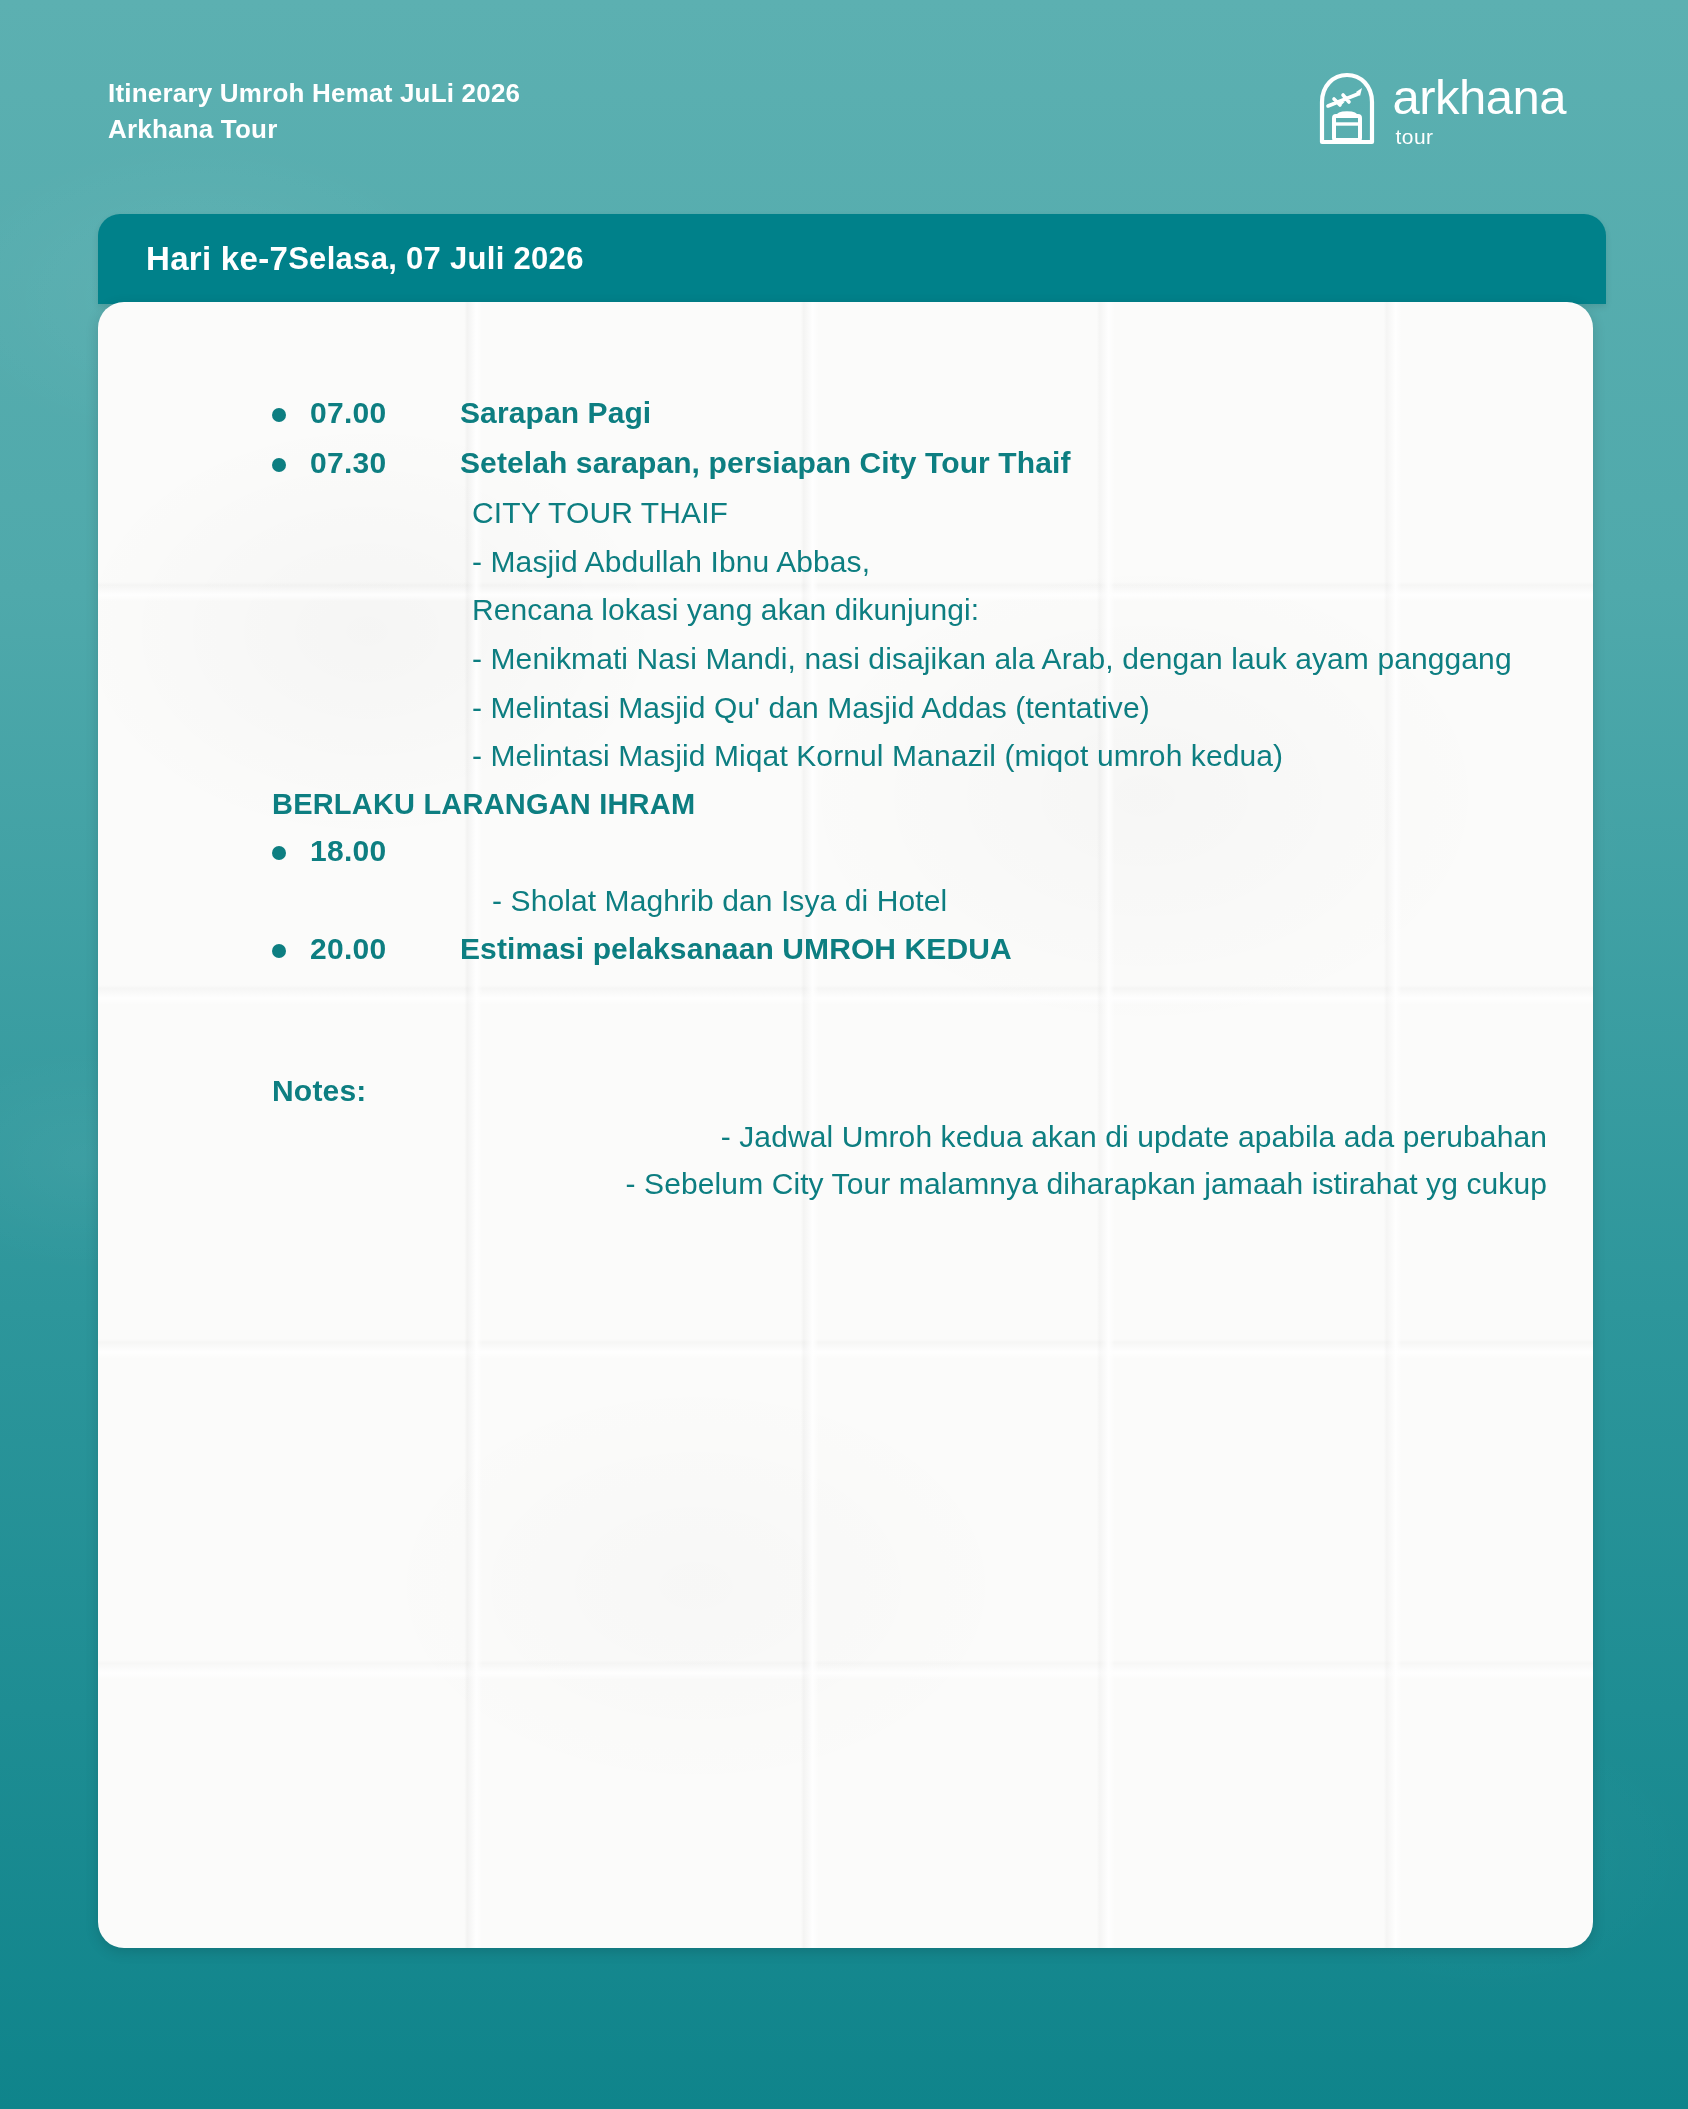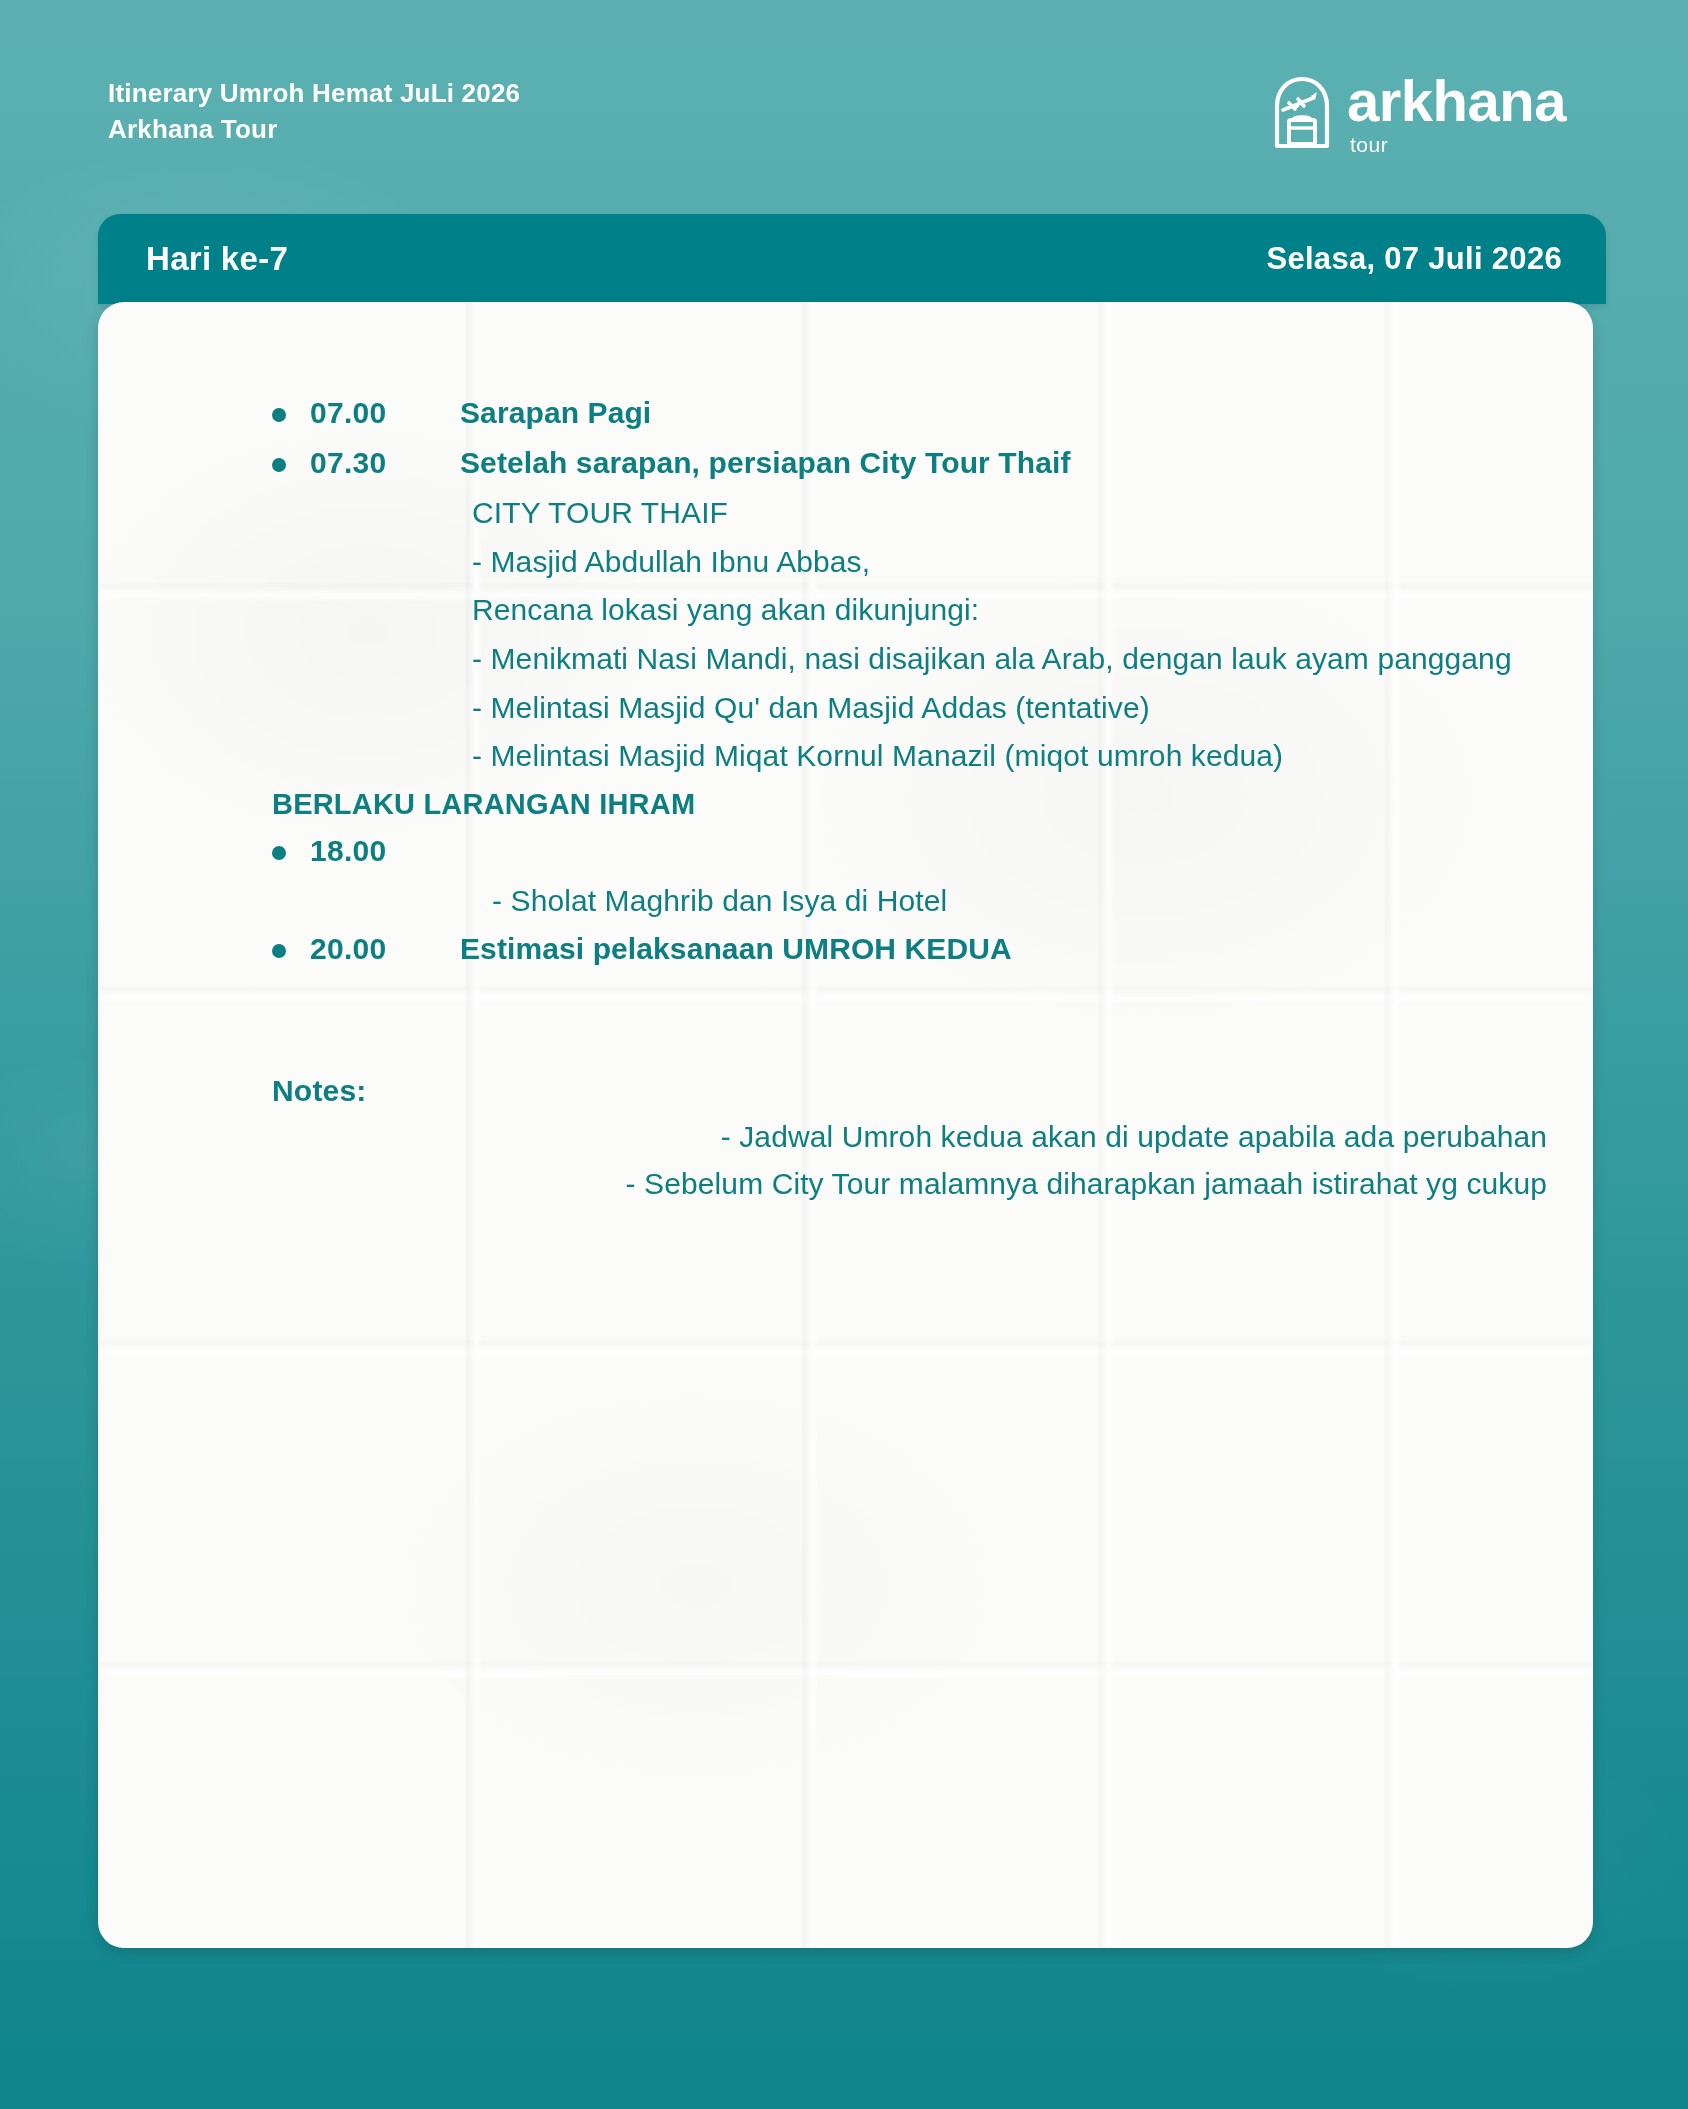"arkhana" .logo-name { font-size: 58px -> 49px; font-weight: bold -> normal }
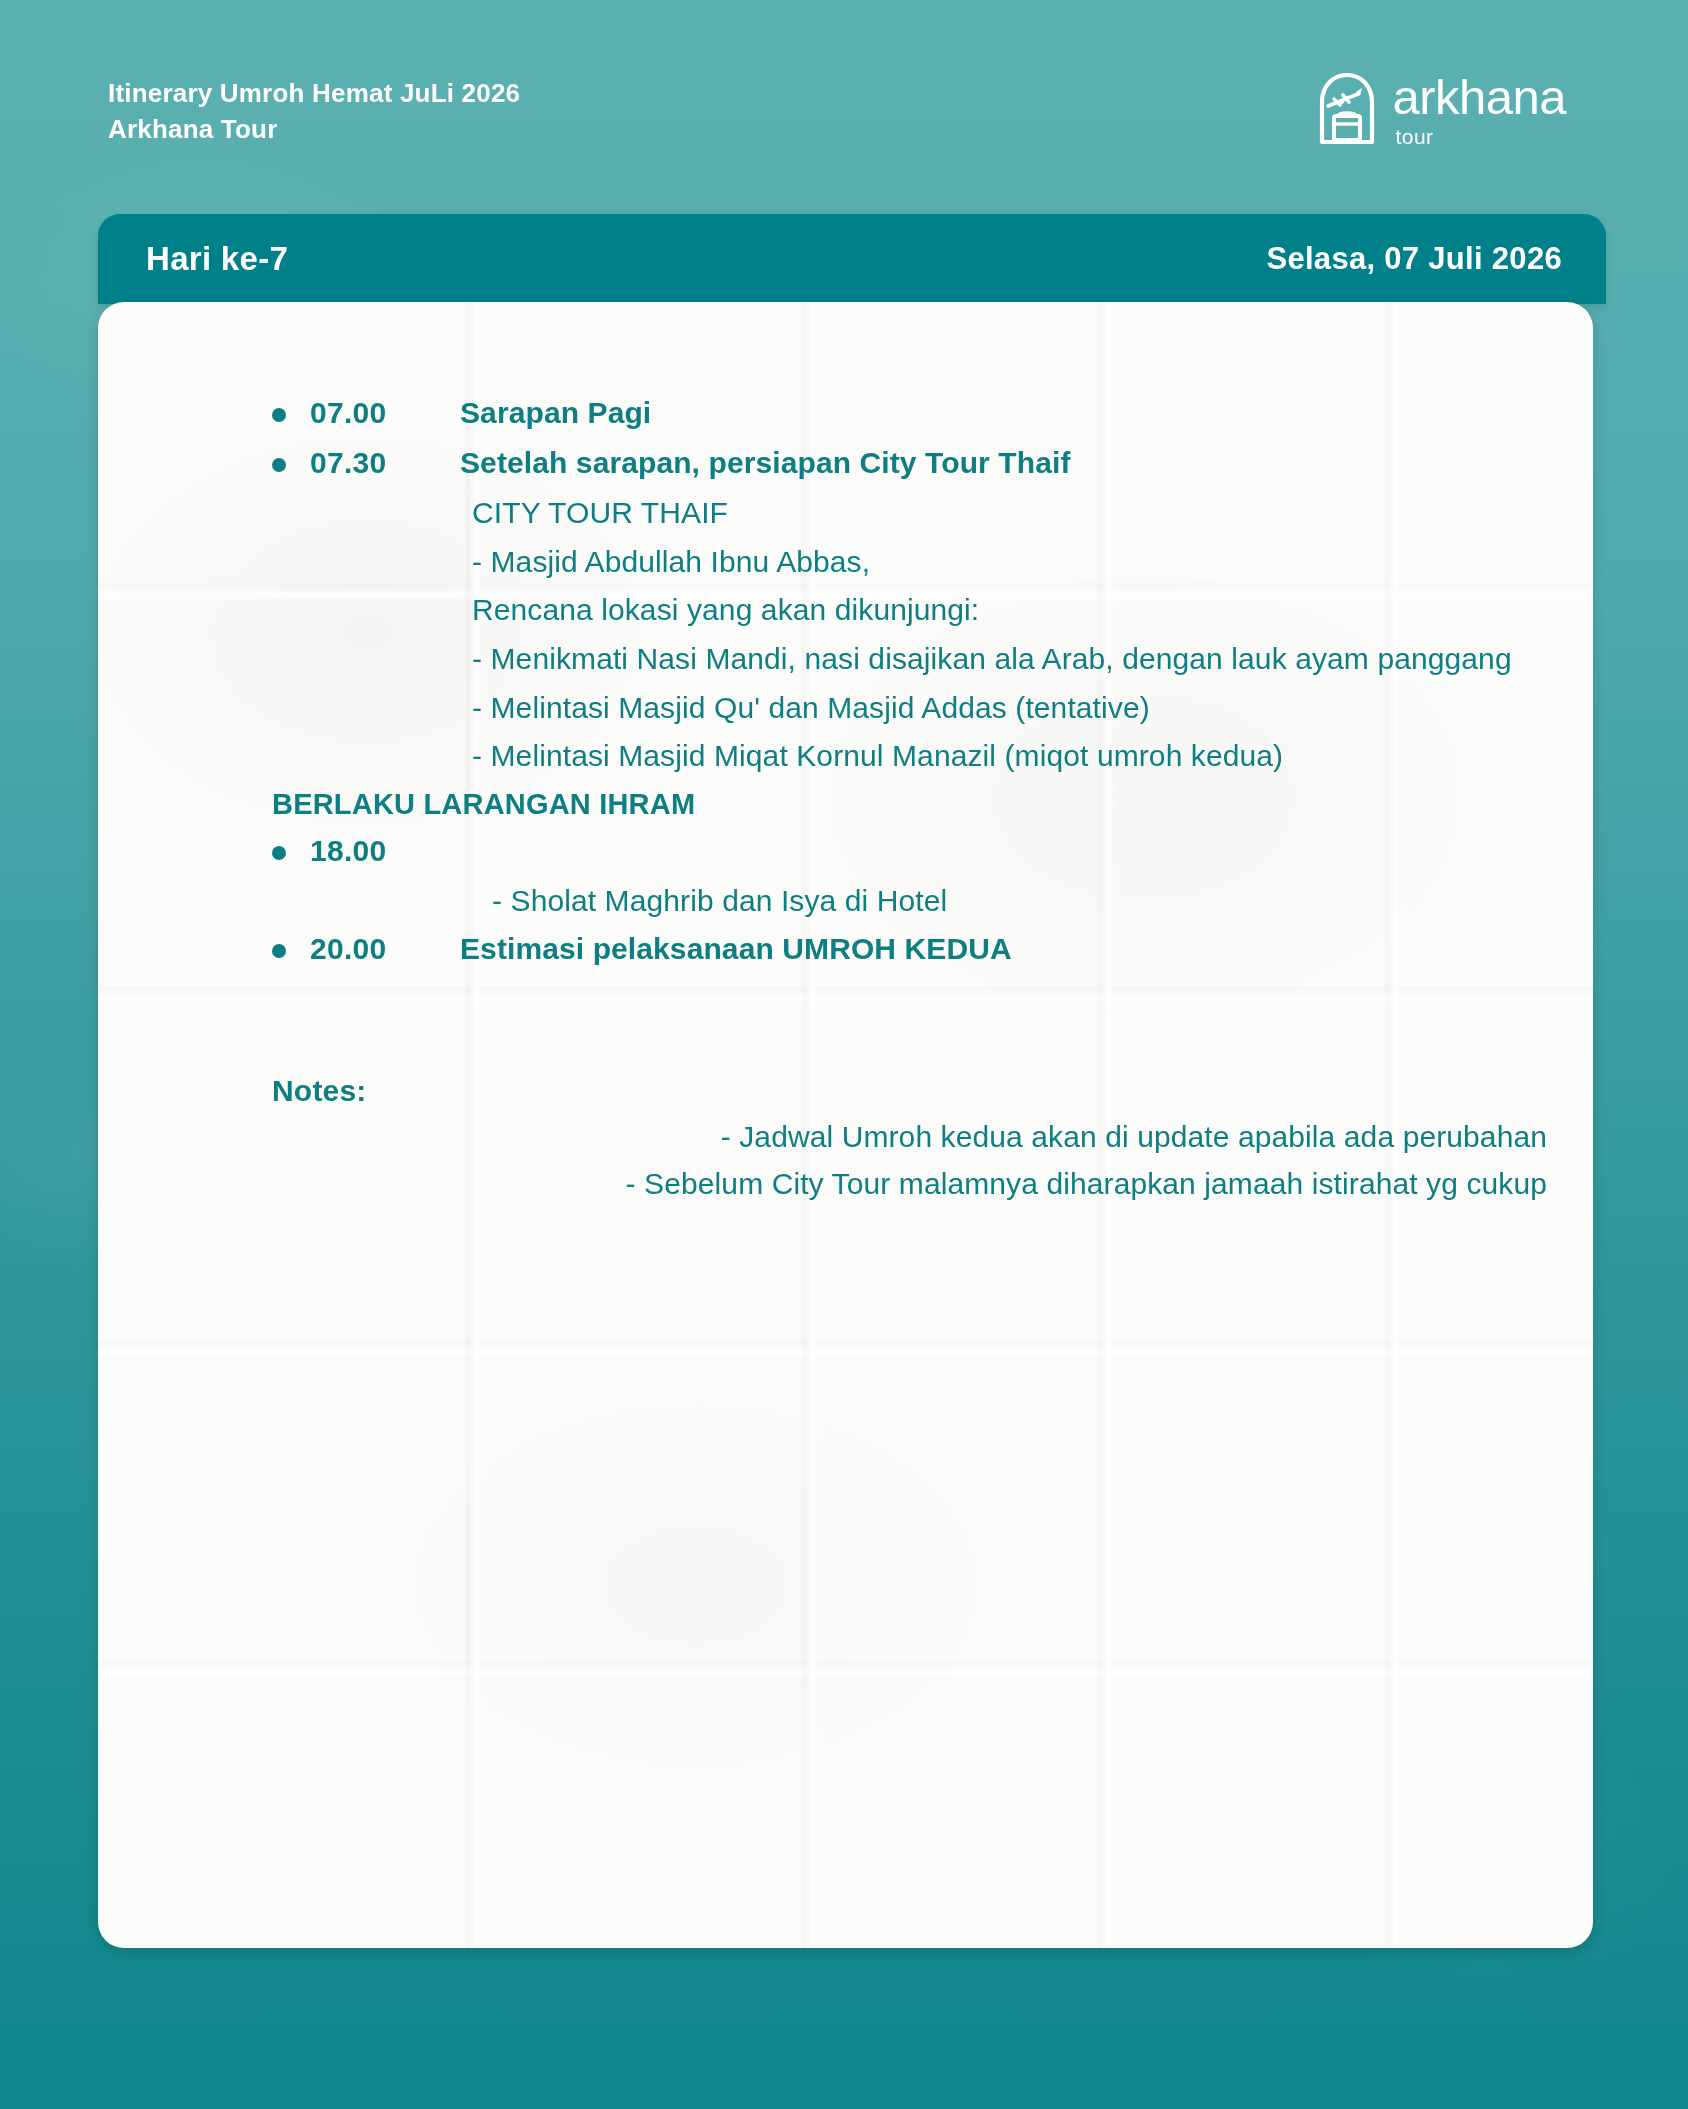"Hari ke-7" .day-bar-inner { justify-content: space-between -> flex-start }
